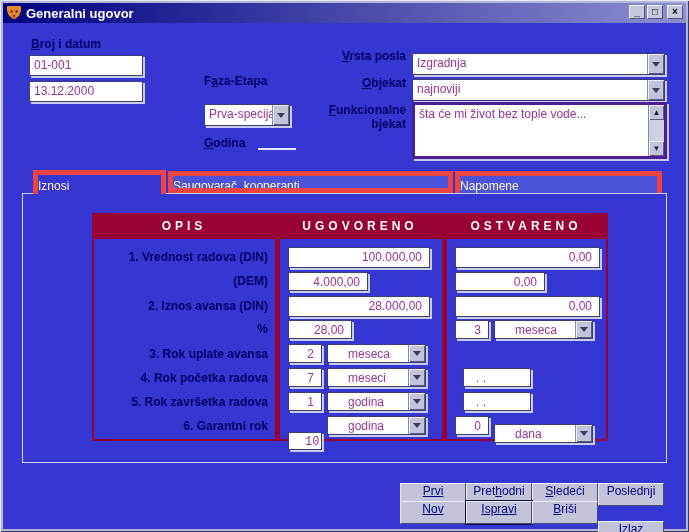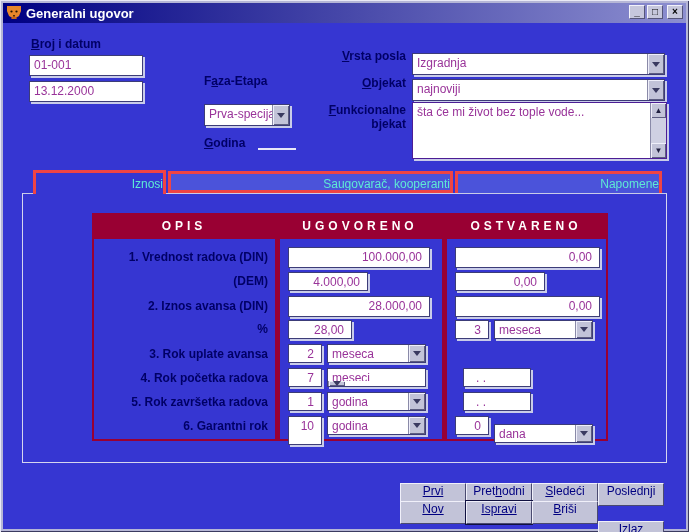"šta će mi život bez" .memo { border: 1px solid #4c1d95 -> 3px solid #4c1d95 }
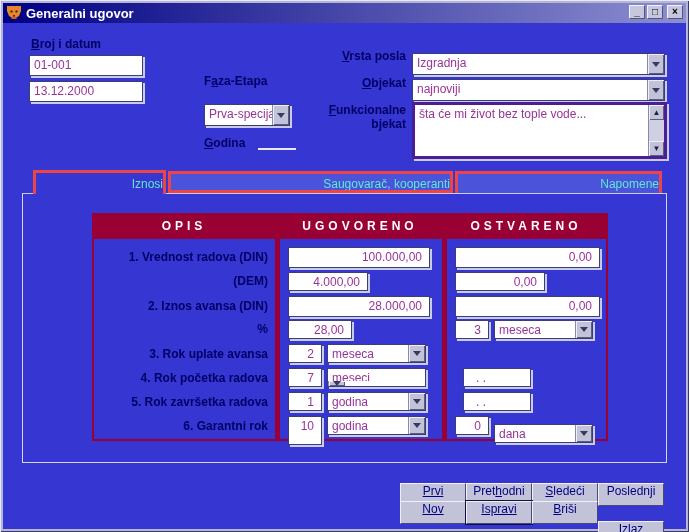"Iznosi" .tab { border: 3px solid #ef4444 -> 5px solid #ef4444; color: #5eead4 -> #fef9c3; text-align: right -> left }
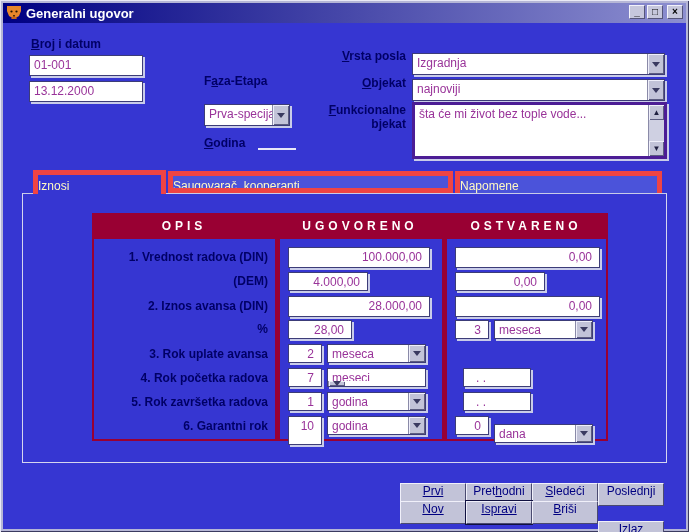"100.000,00" .ctl { padding-left: none -> 16px }
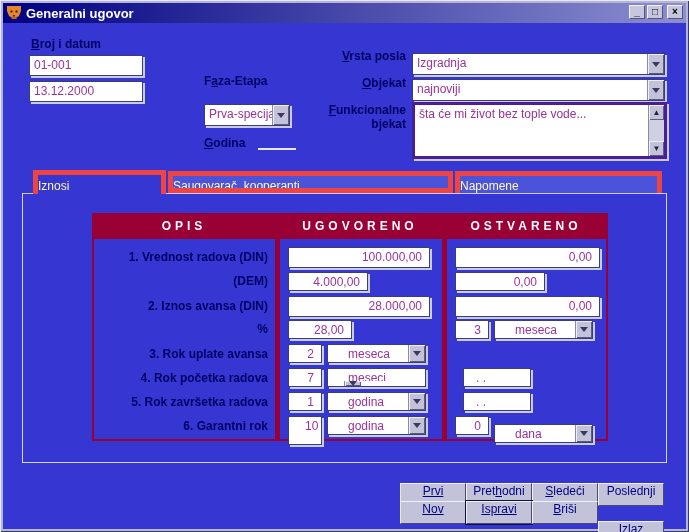"meseci" div.combo { flex-direction: column -> none }
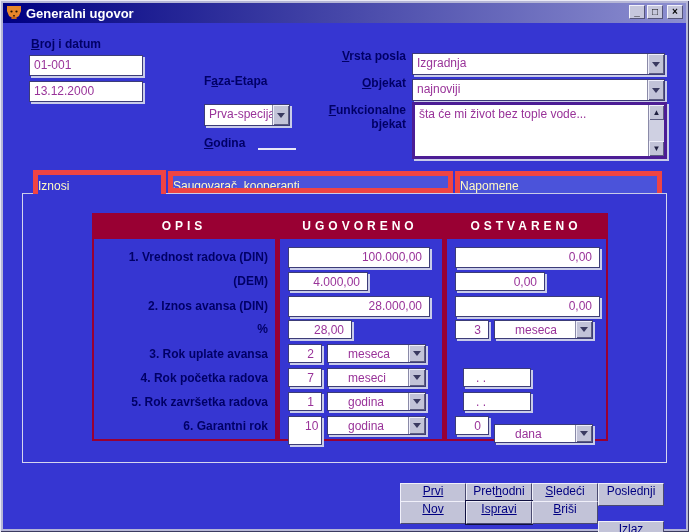"10" div.fld { font-family: none -> Liberation Mono, monospace; height: 29px -> 18px; top: 416px -> 432px }
